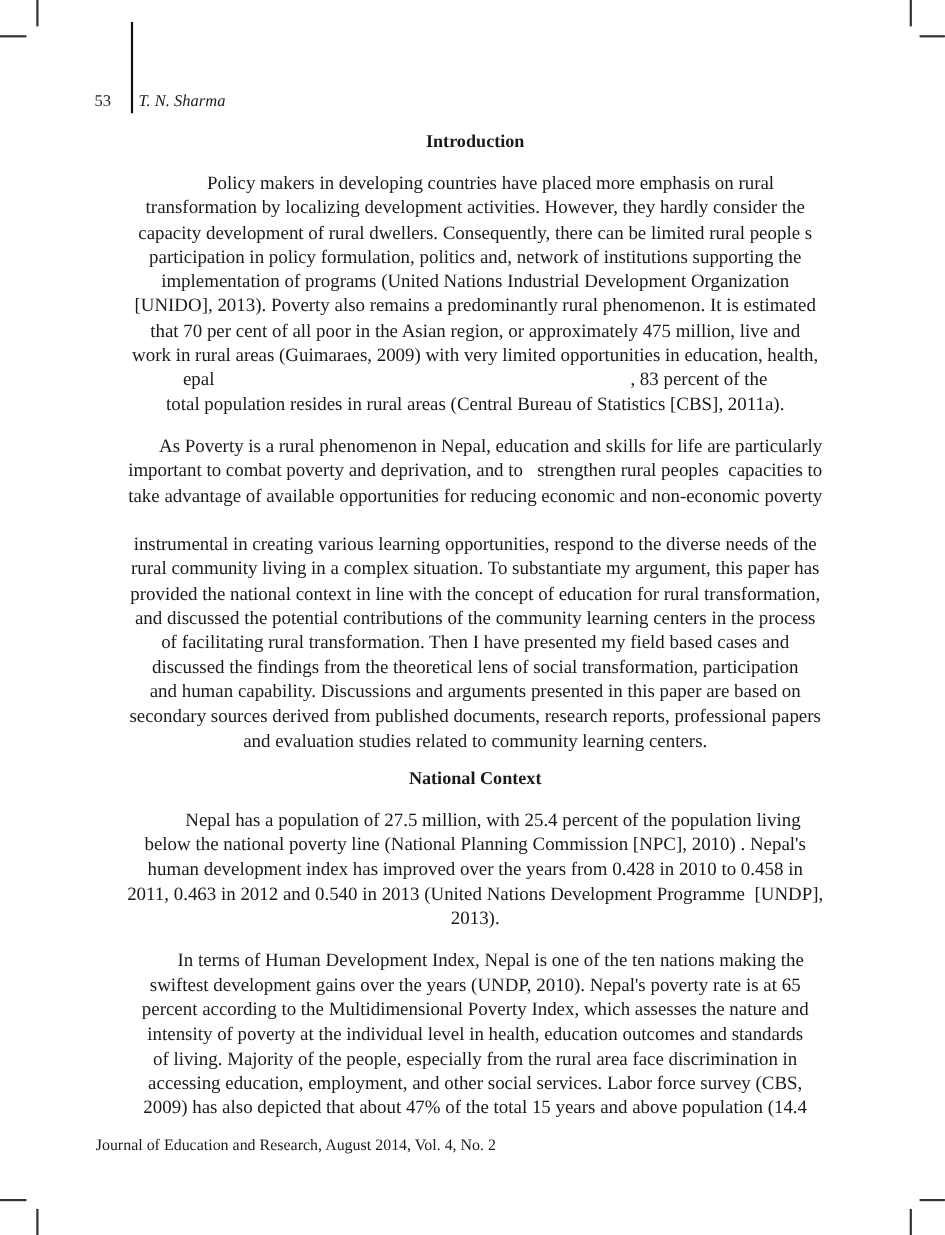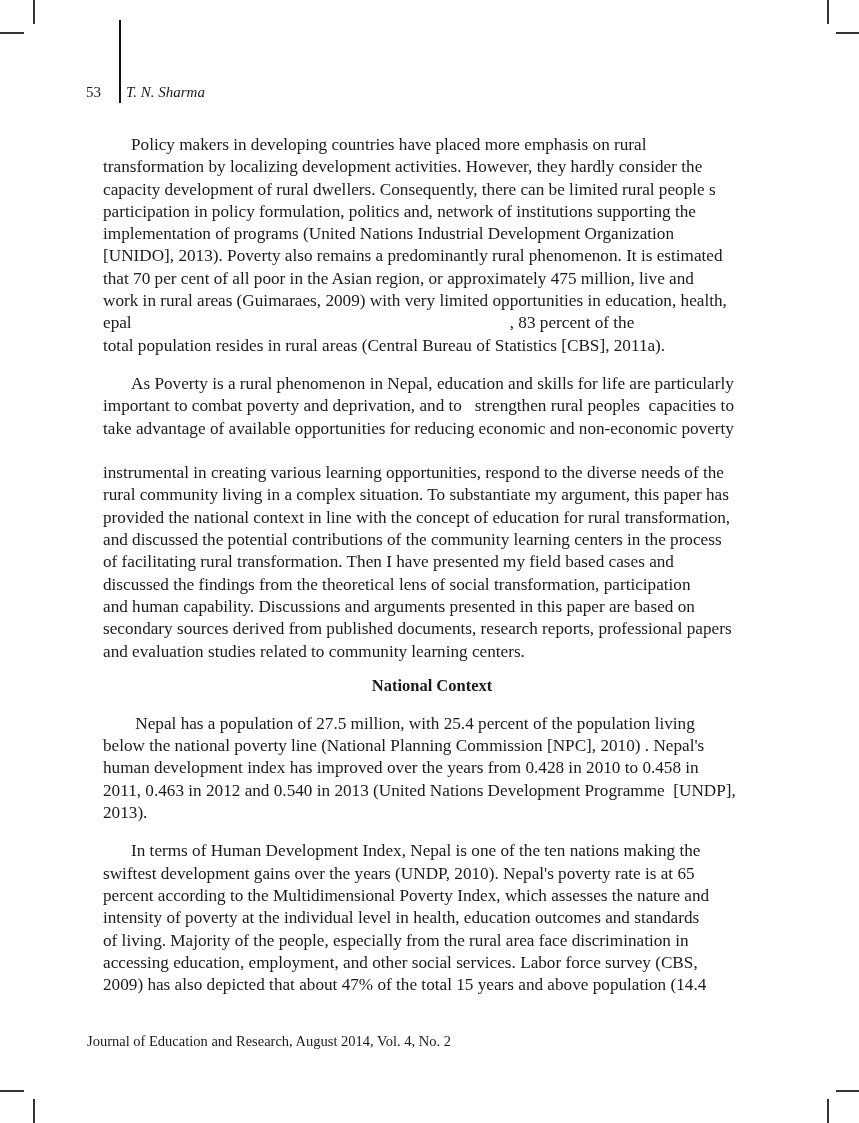"Introduction" div.heading { html: none -> <div>Introduction</div> }
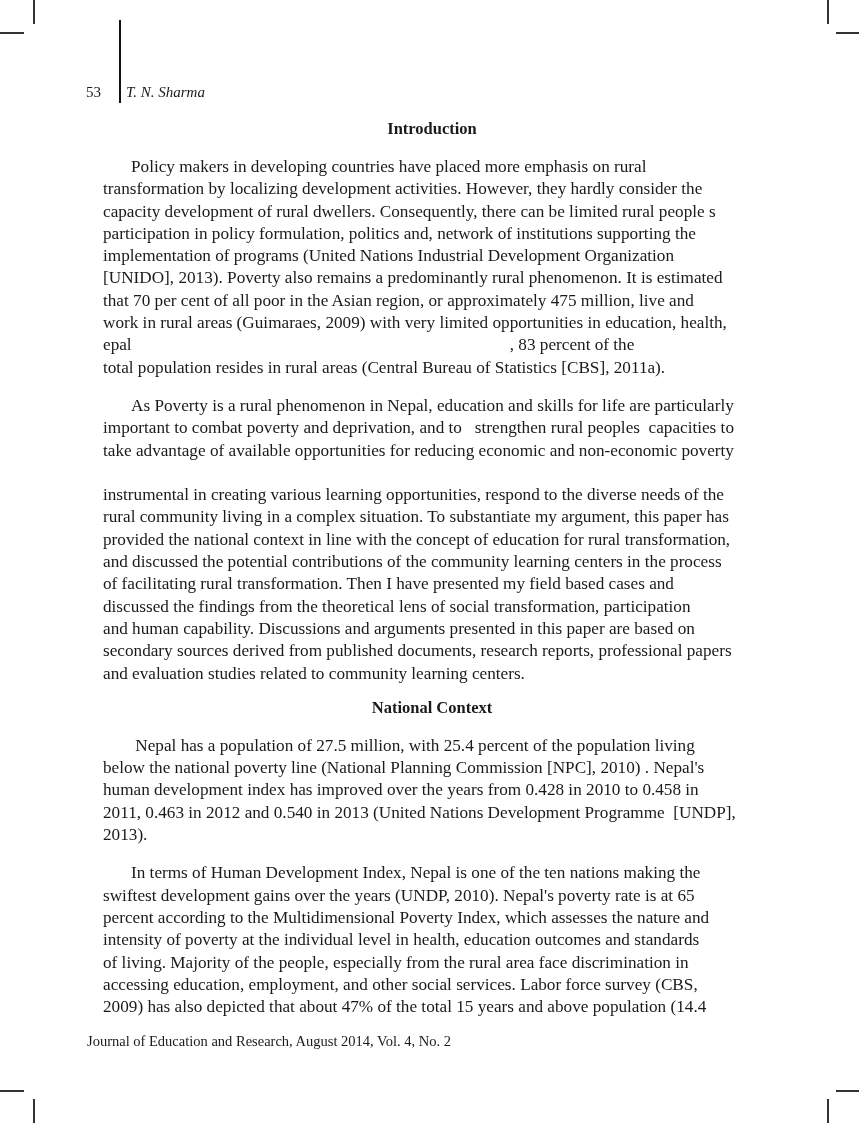"Policy makers in developing countries" .content p { text-align: left -> center }
